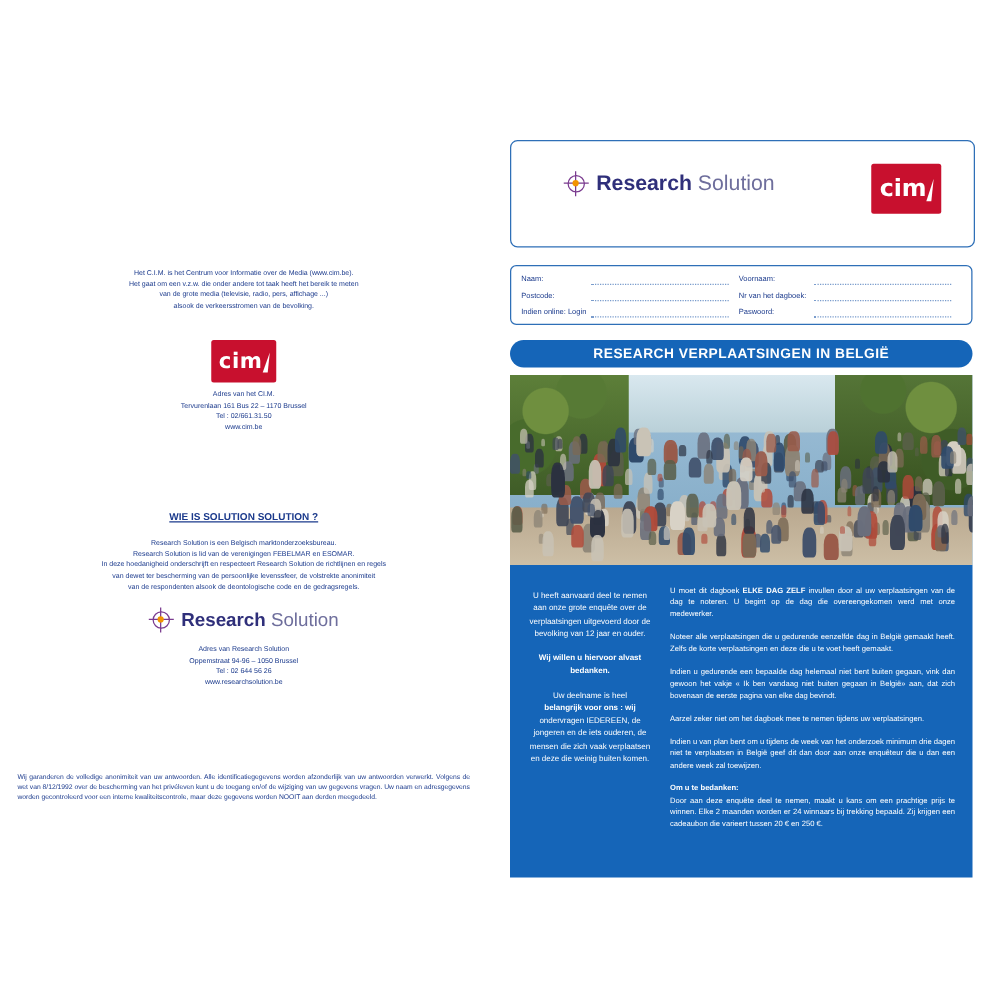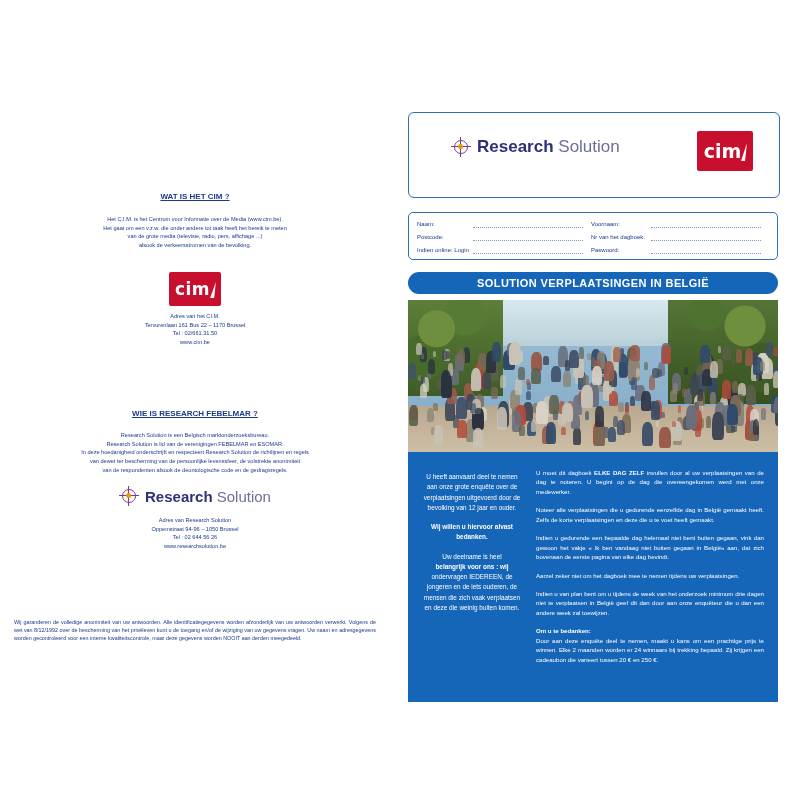"WAT IS HET CIM ?" div.sec-title { html: <div>WAT IS HET CIM ?</div> -> none }
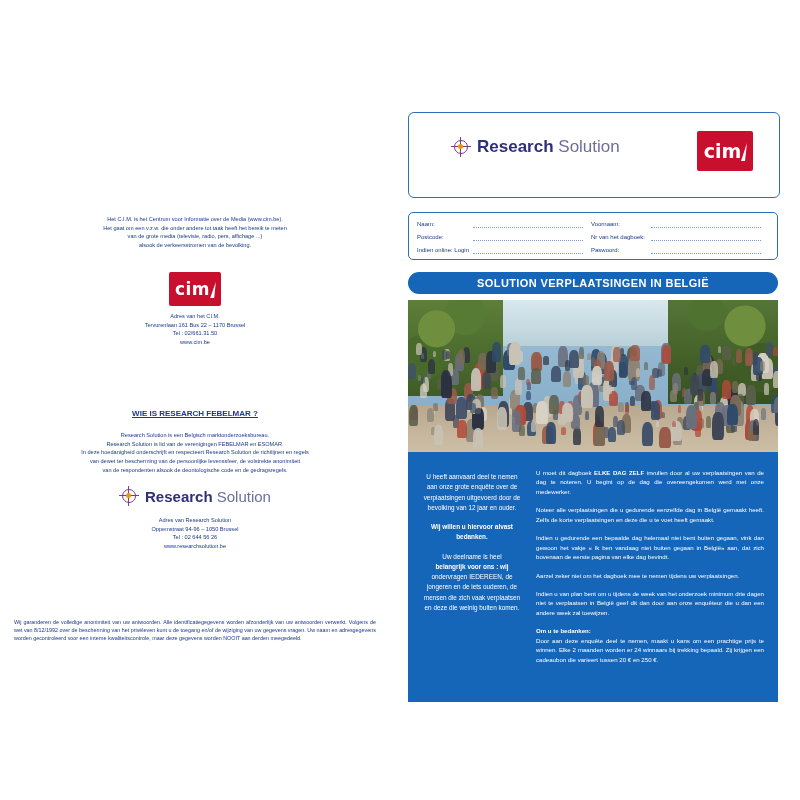"SOLUTION VERPLAATSINGEN IN BELGIË" div.banner { text: SOLUTION -> RESEARCH }
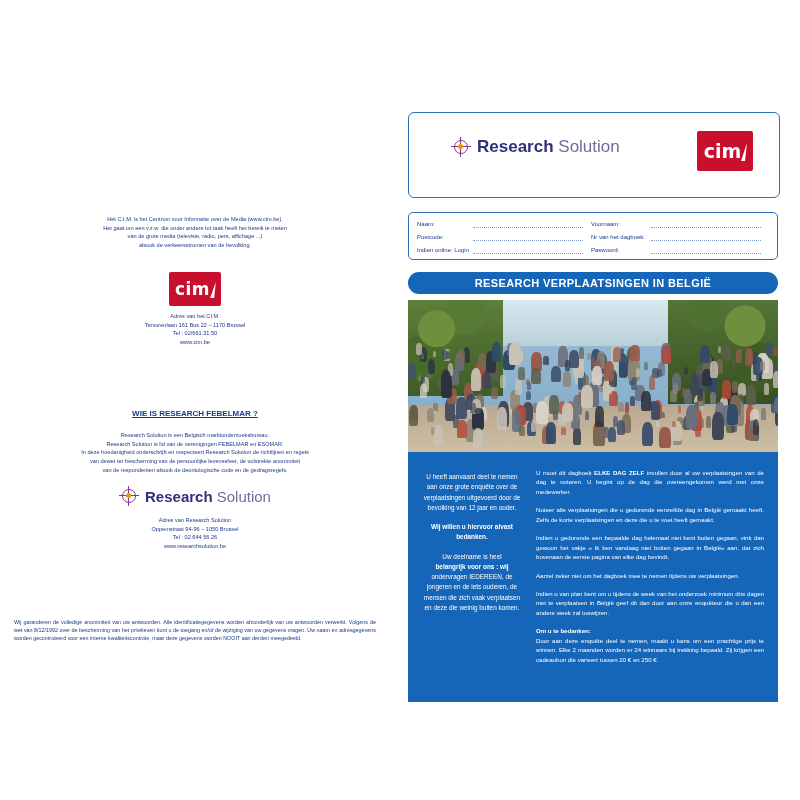"WIE IS RESEARCH FEBELMAR ?" div.sec-title { text: RESEARCH FEBELMAR -> SOLUTION SOLUTION }
